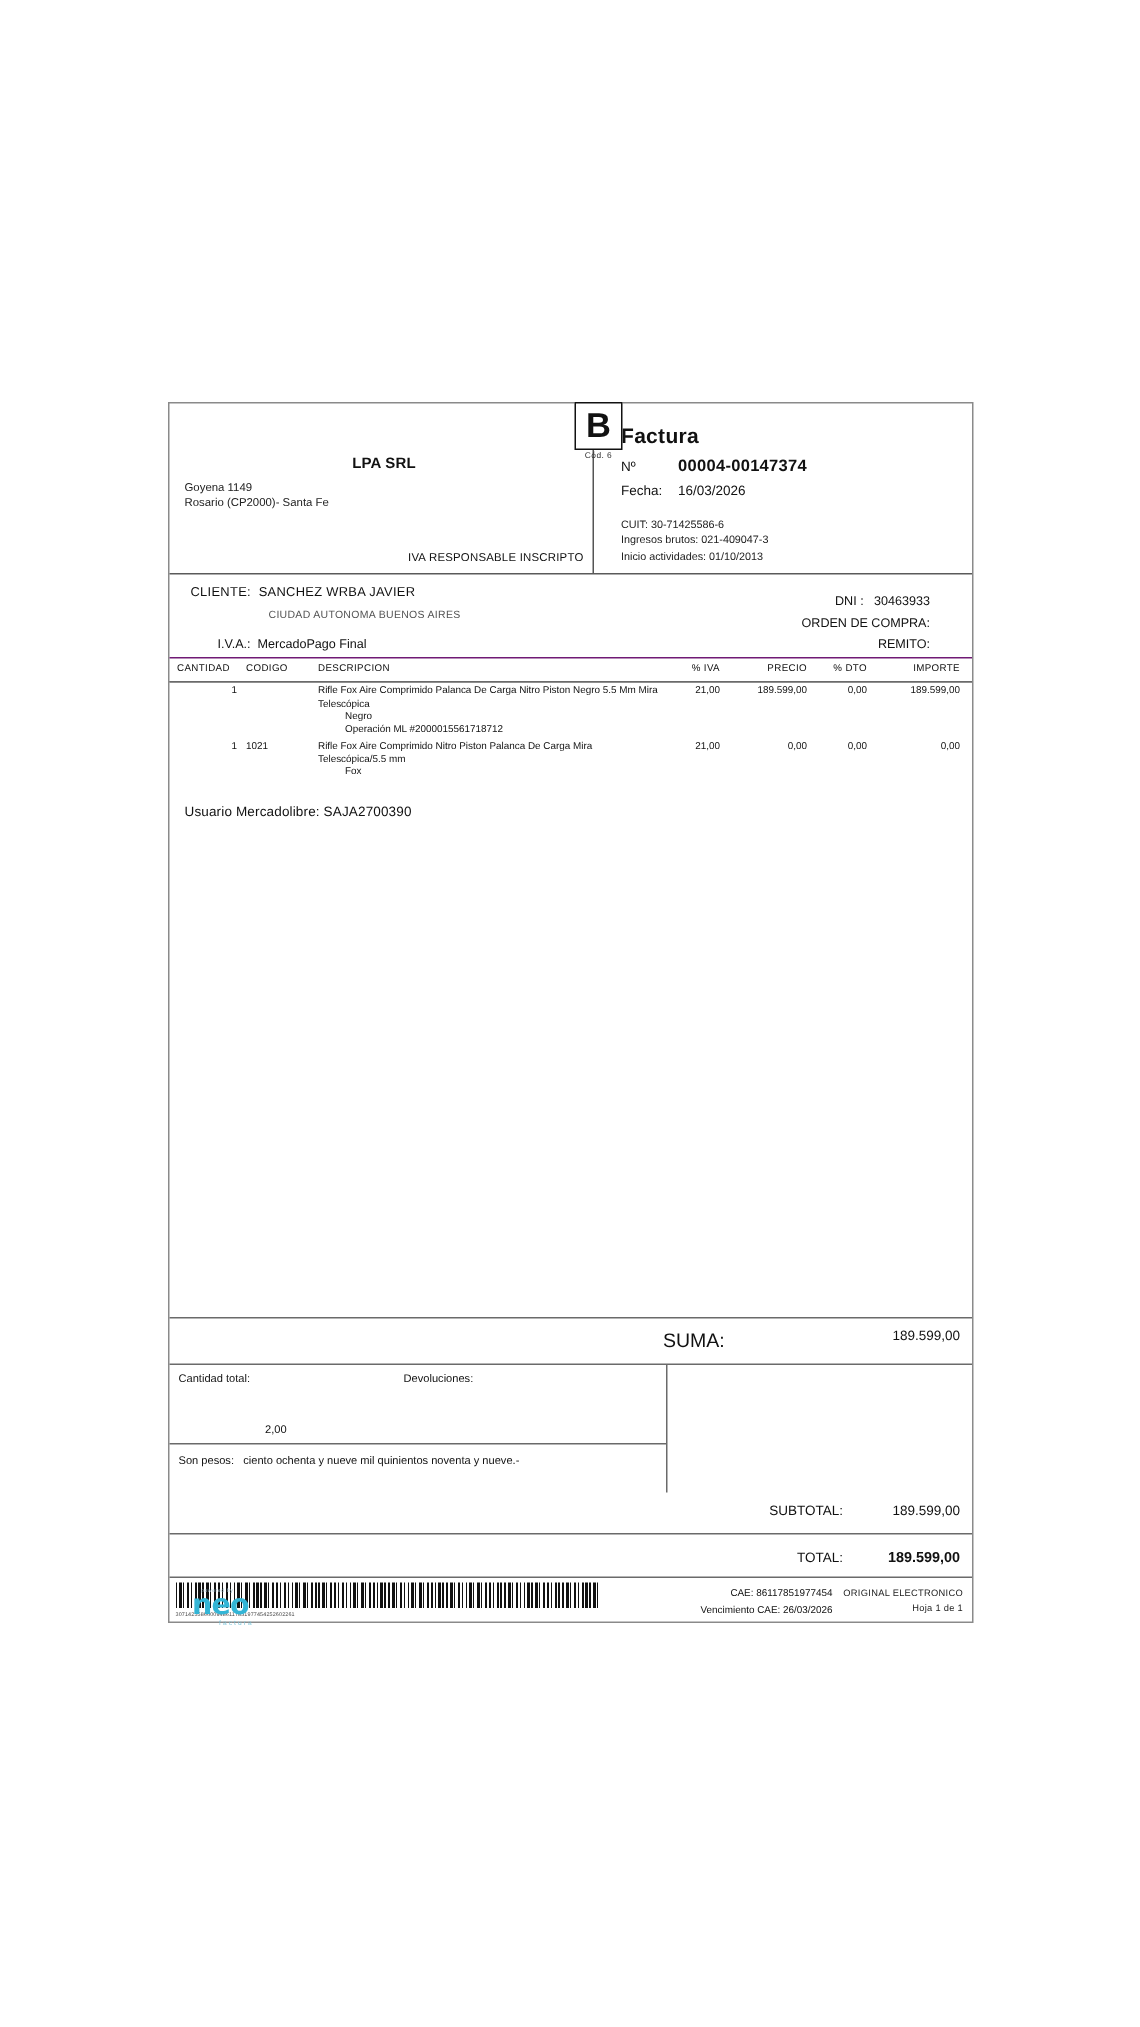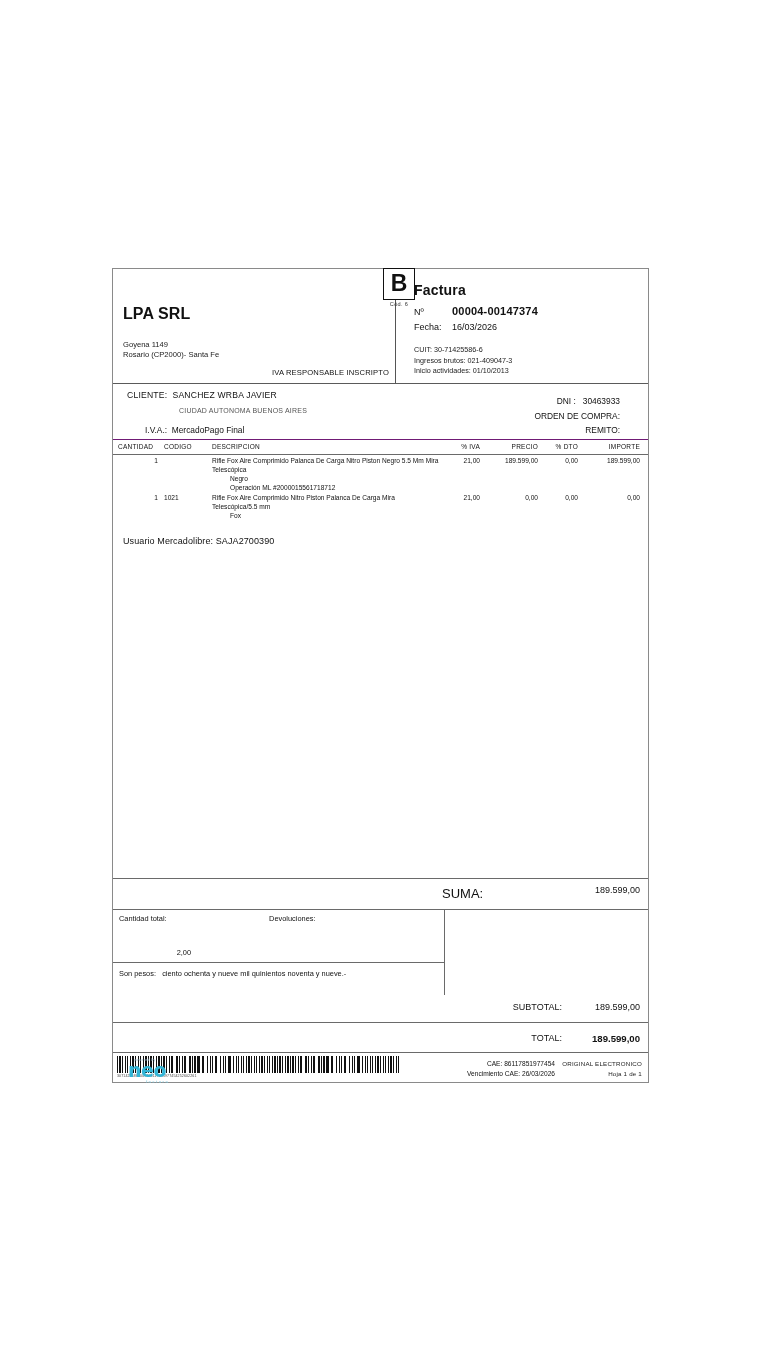"LPA SRL" .company-name { font-size: 16px -> 10px; margin-bottom: 16px -> 4px; text-align: none -> center }
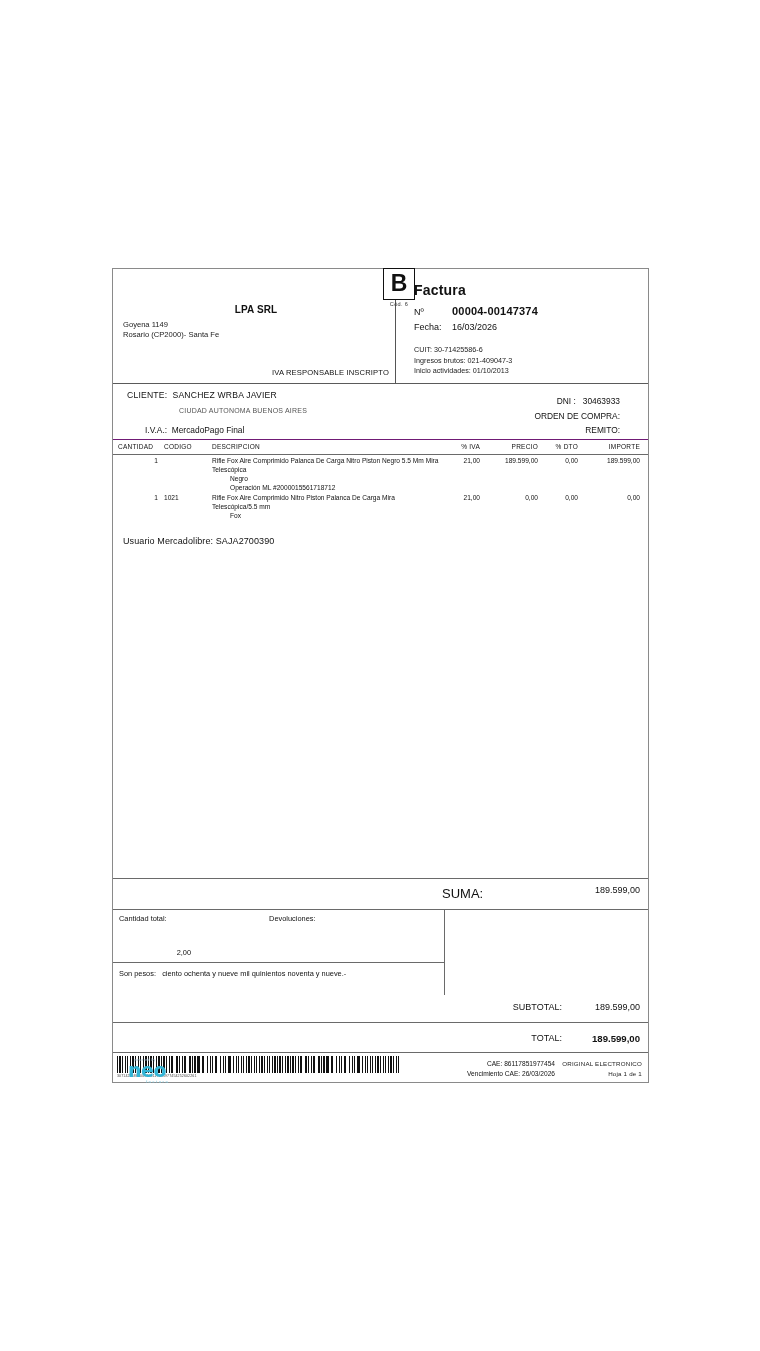"TOTAL:" .total-row { align-items: center -> flex-end }
